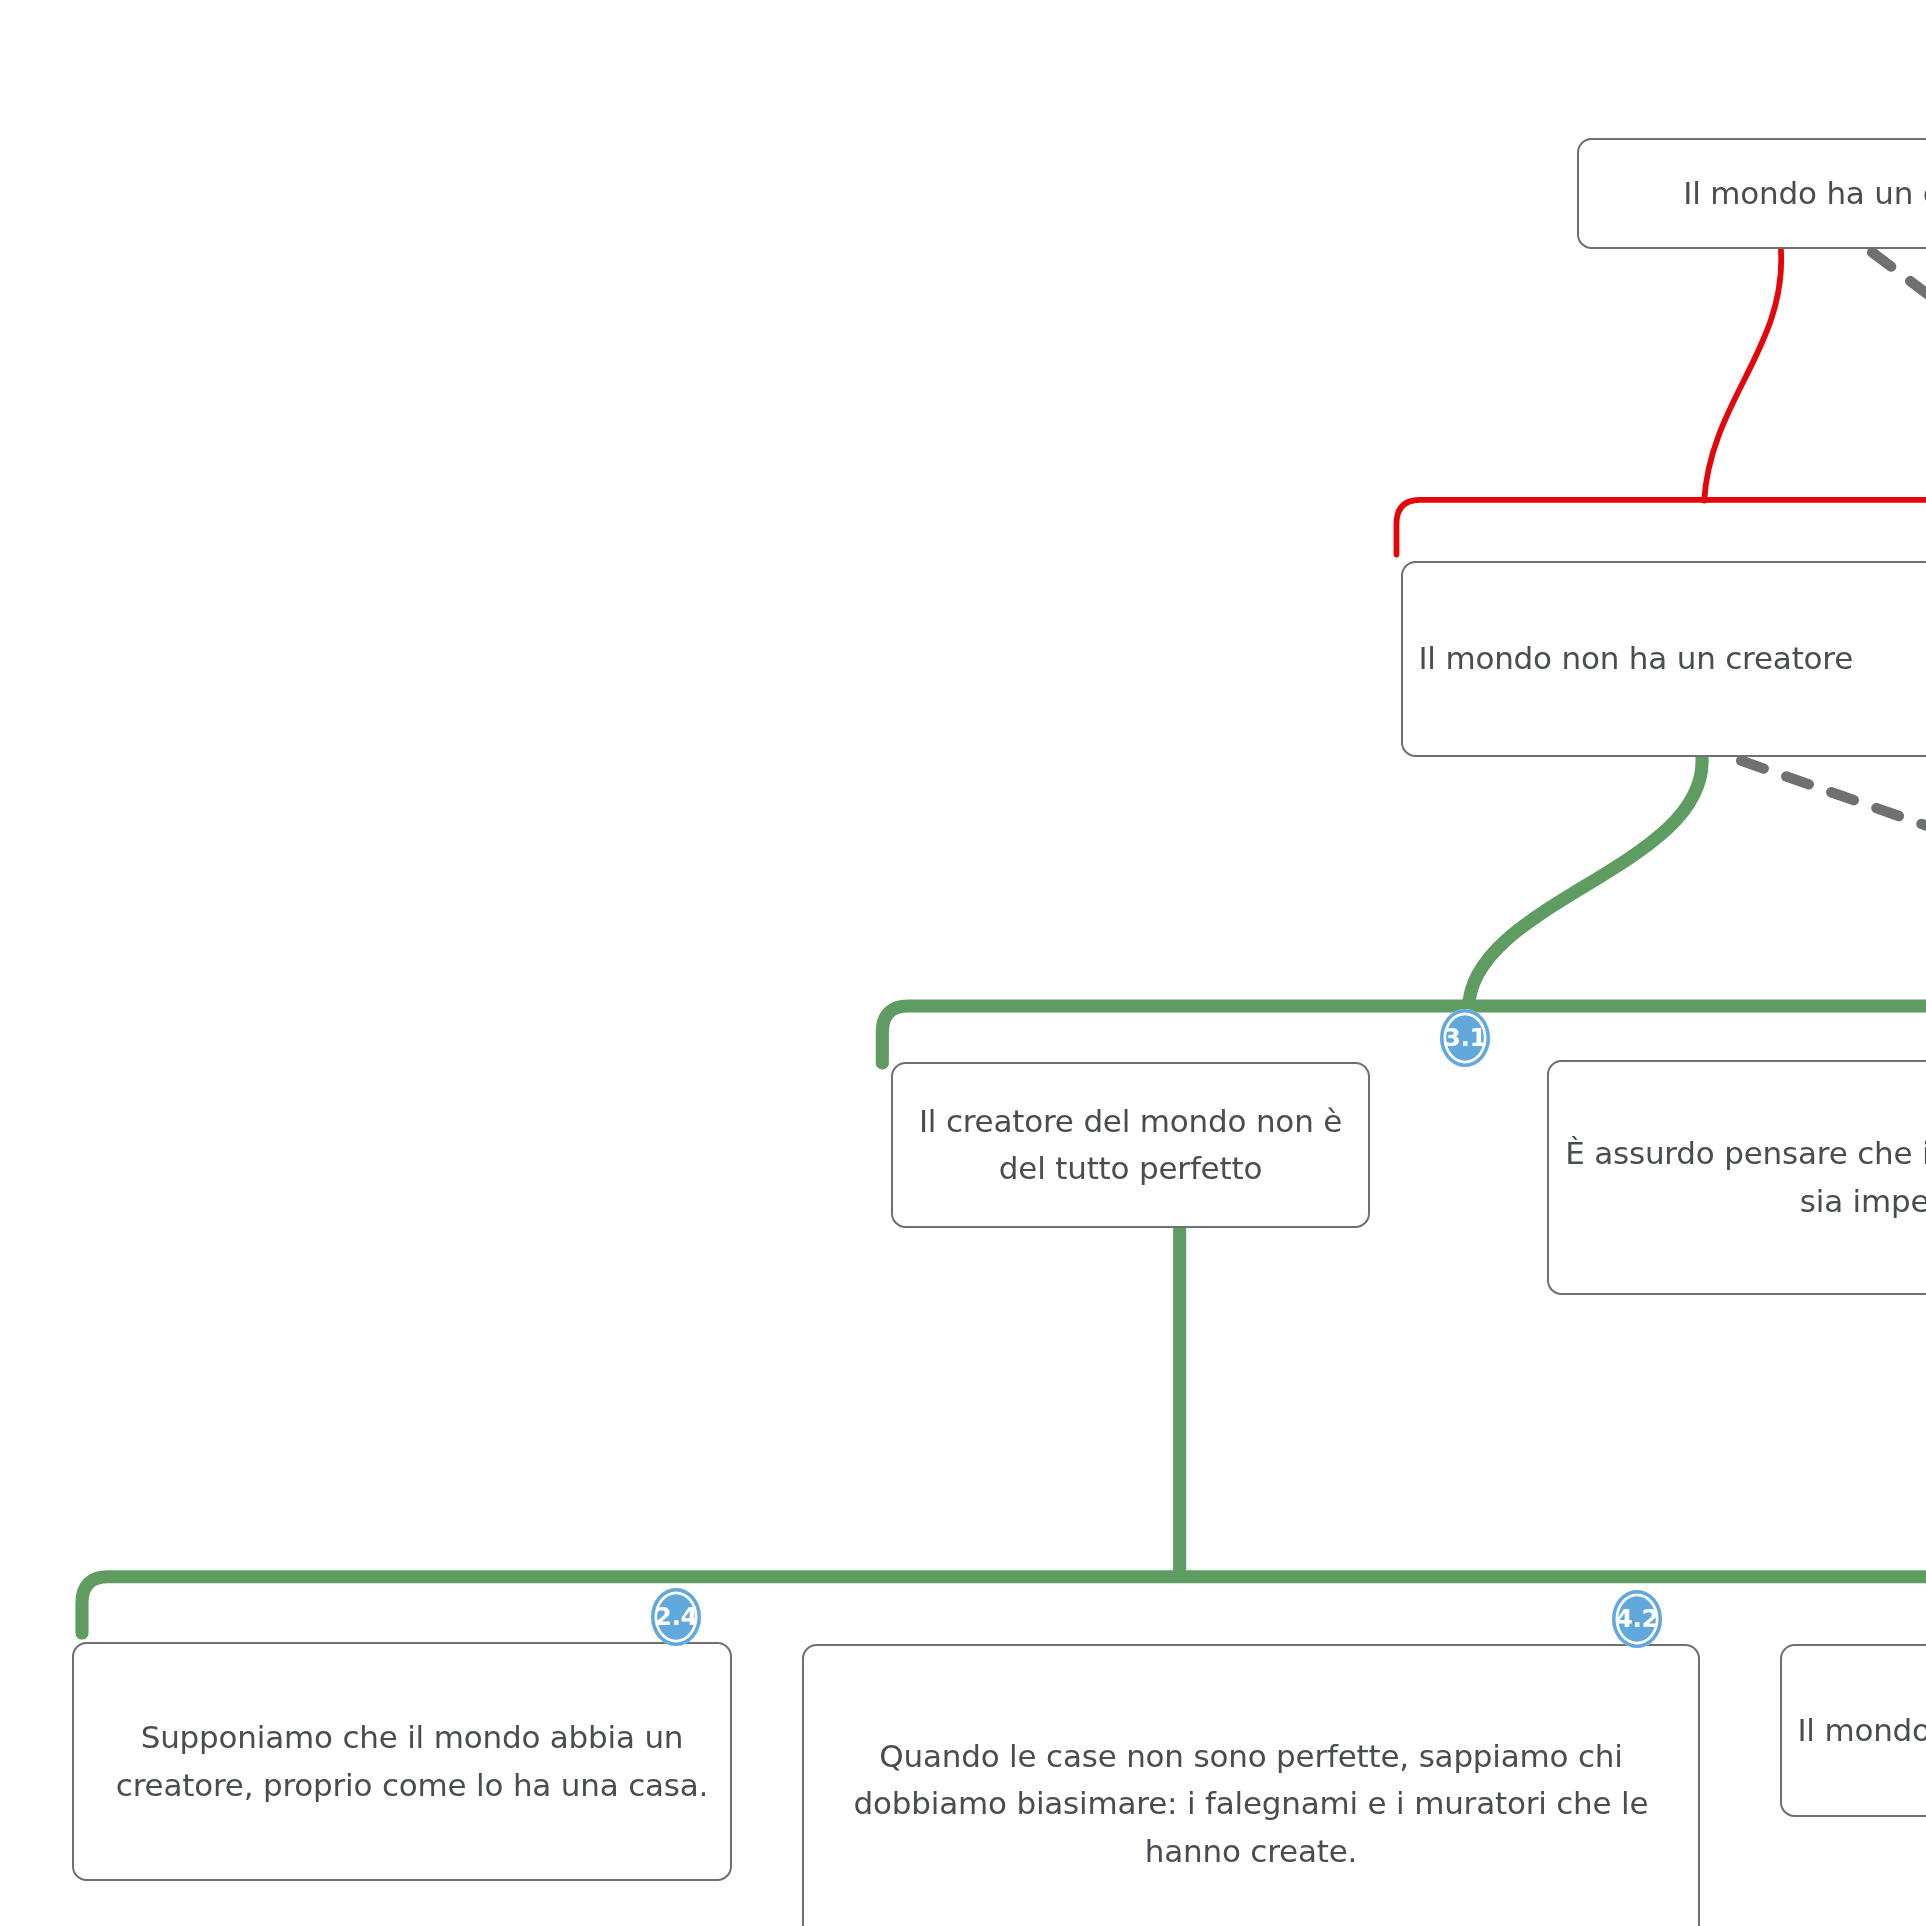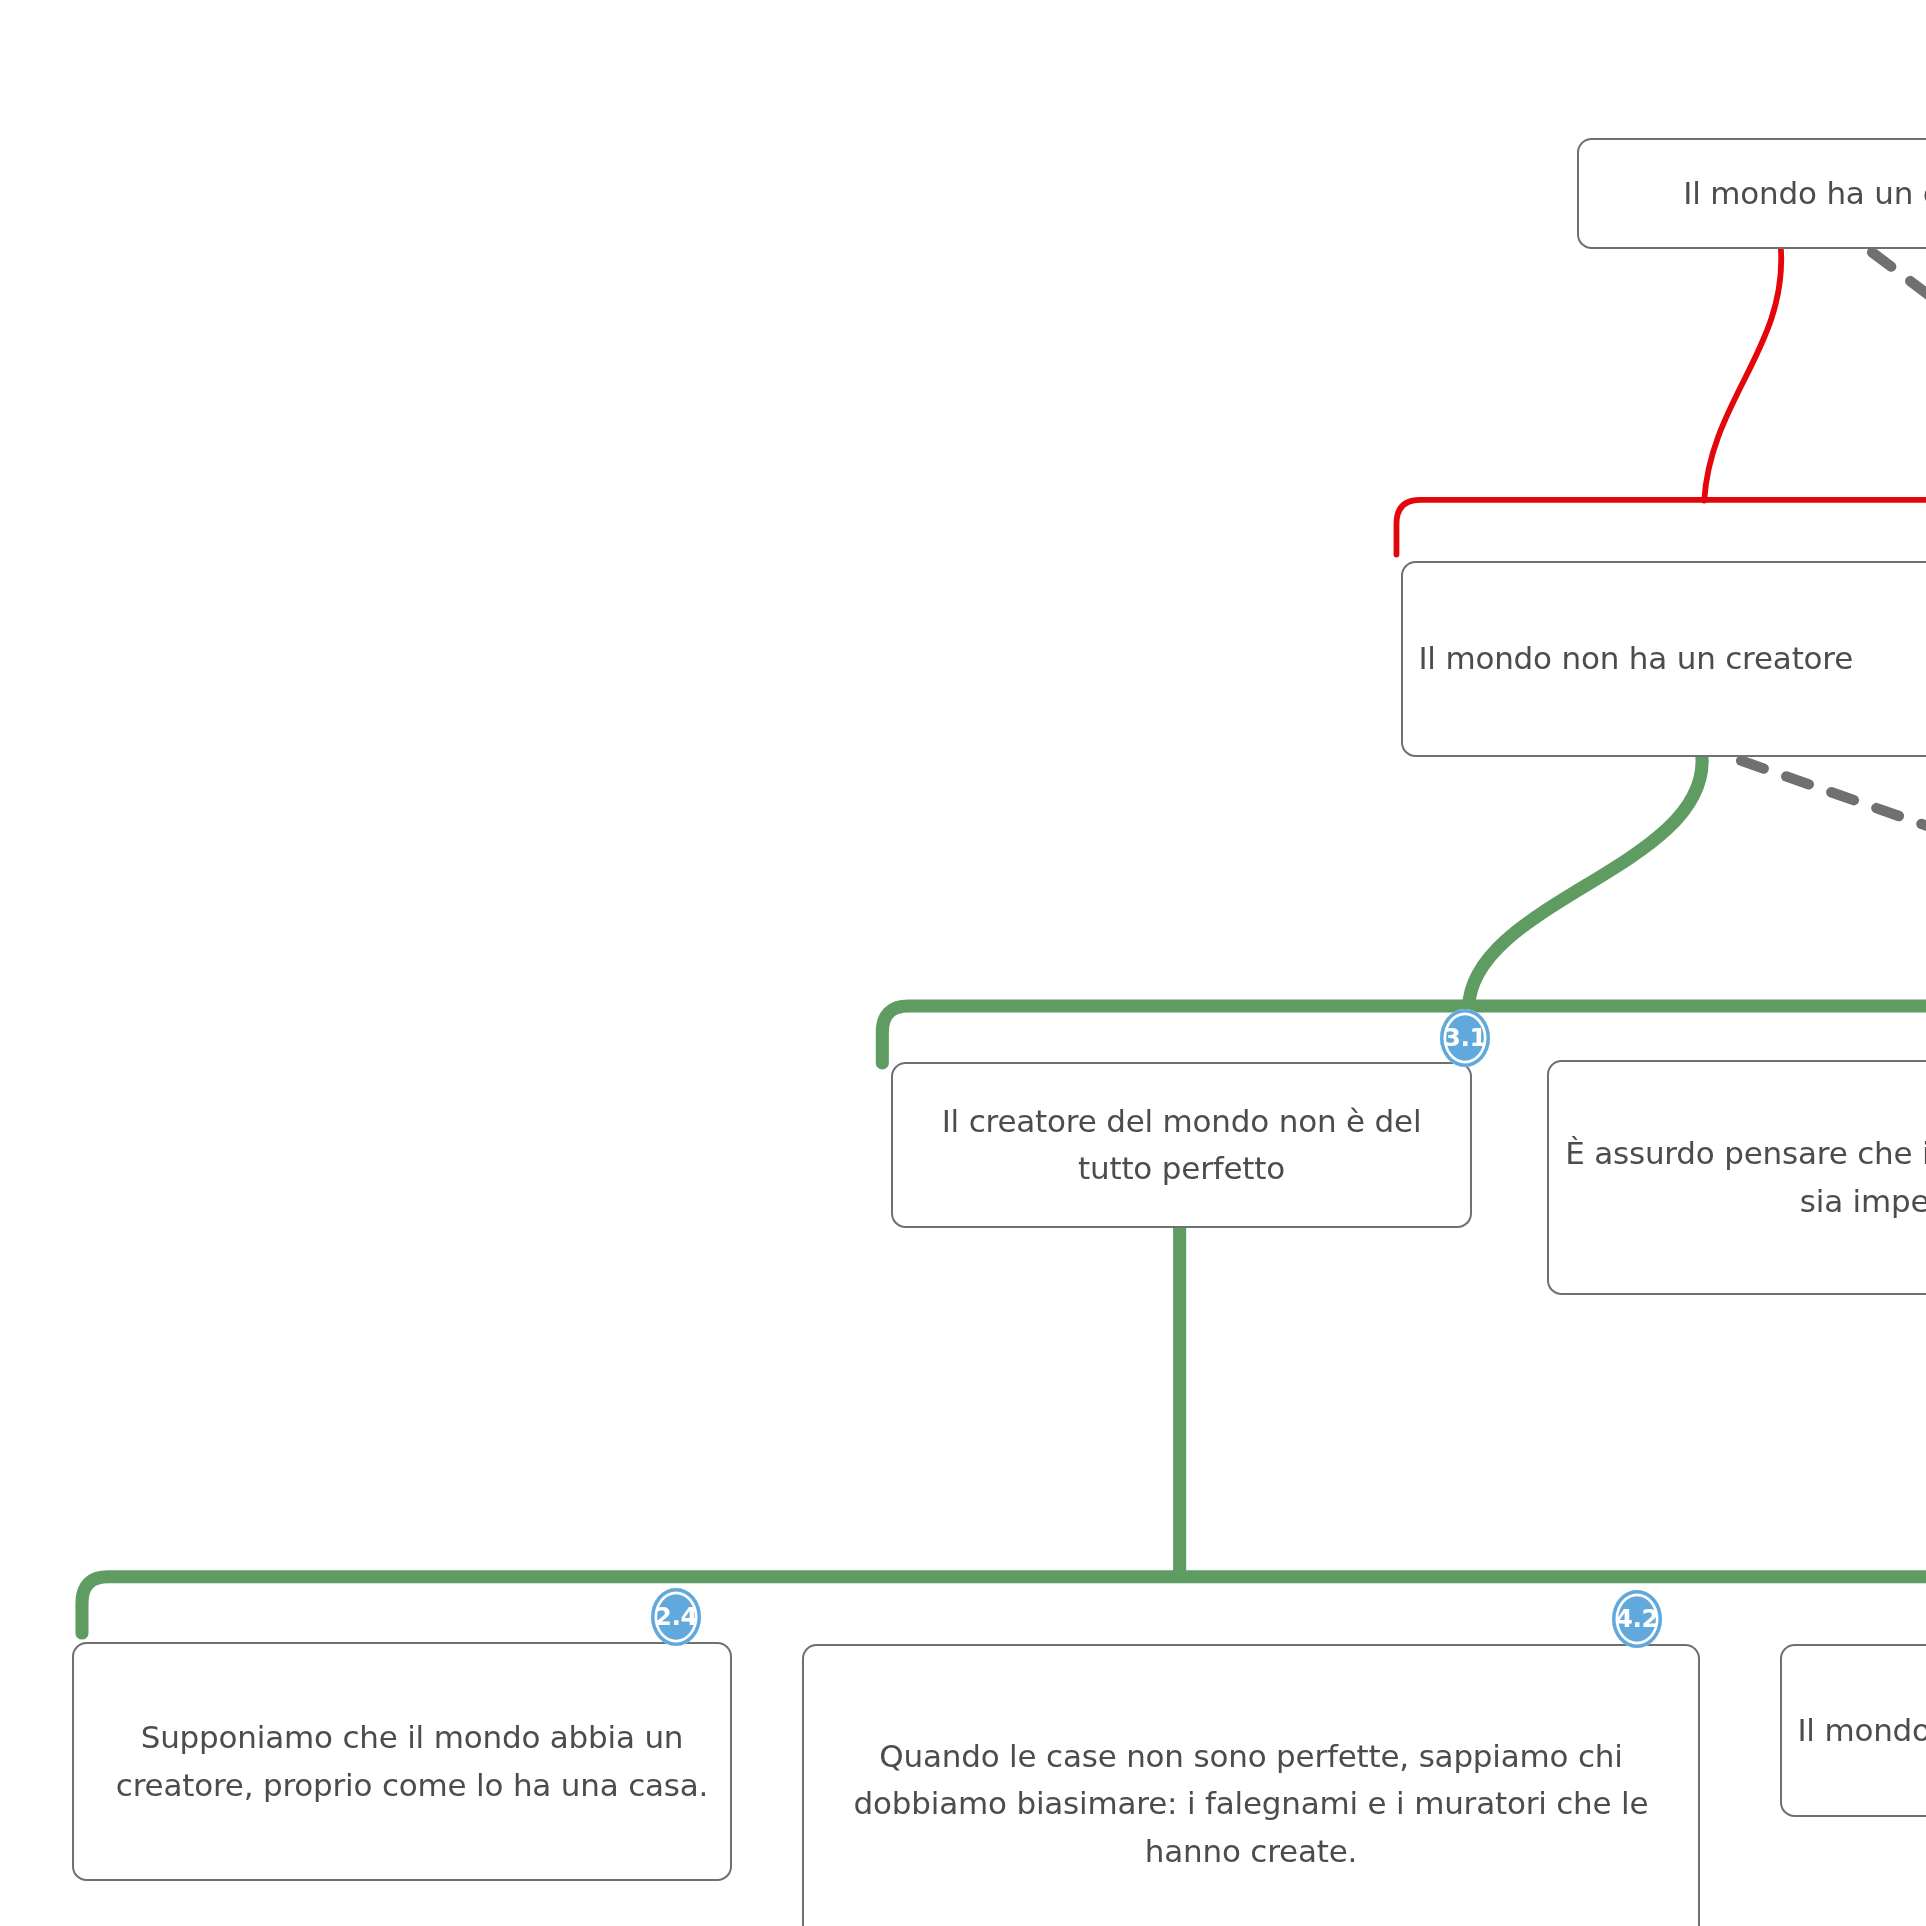"Il creatore del mondo non" div.node { width: 581px -> 479px }
